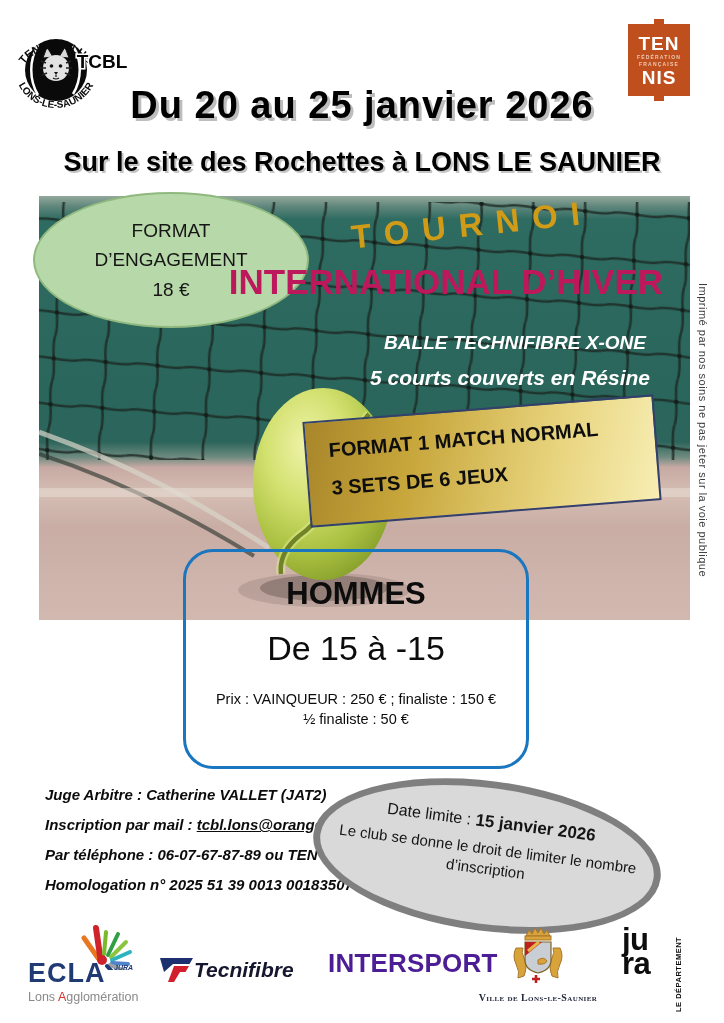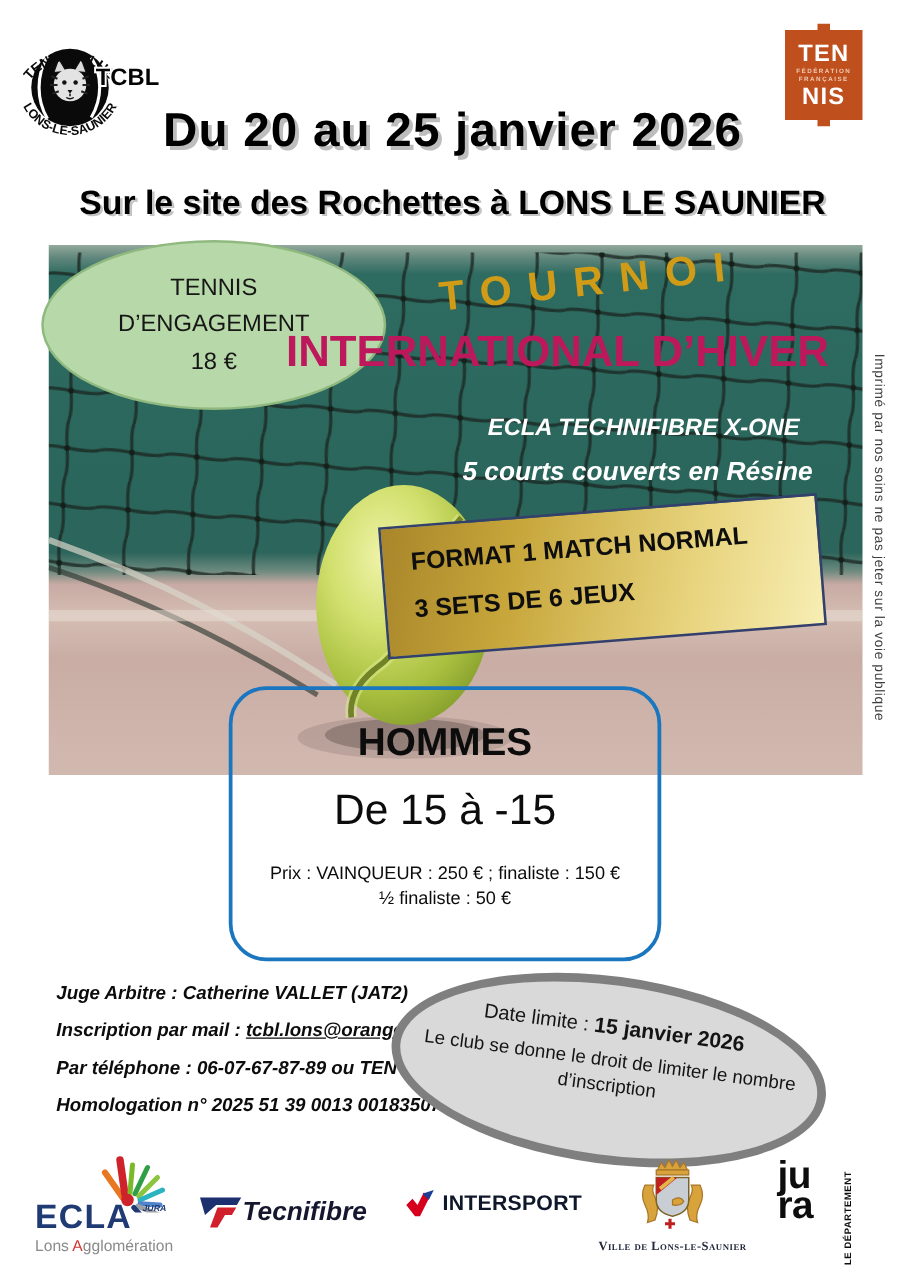"TENNIS" div { text: TENNIS -> FORMAT }
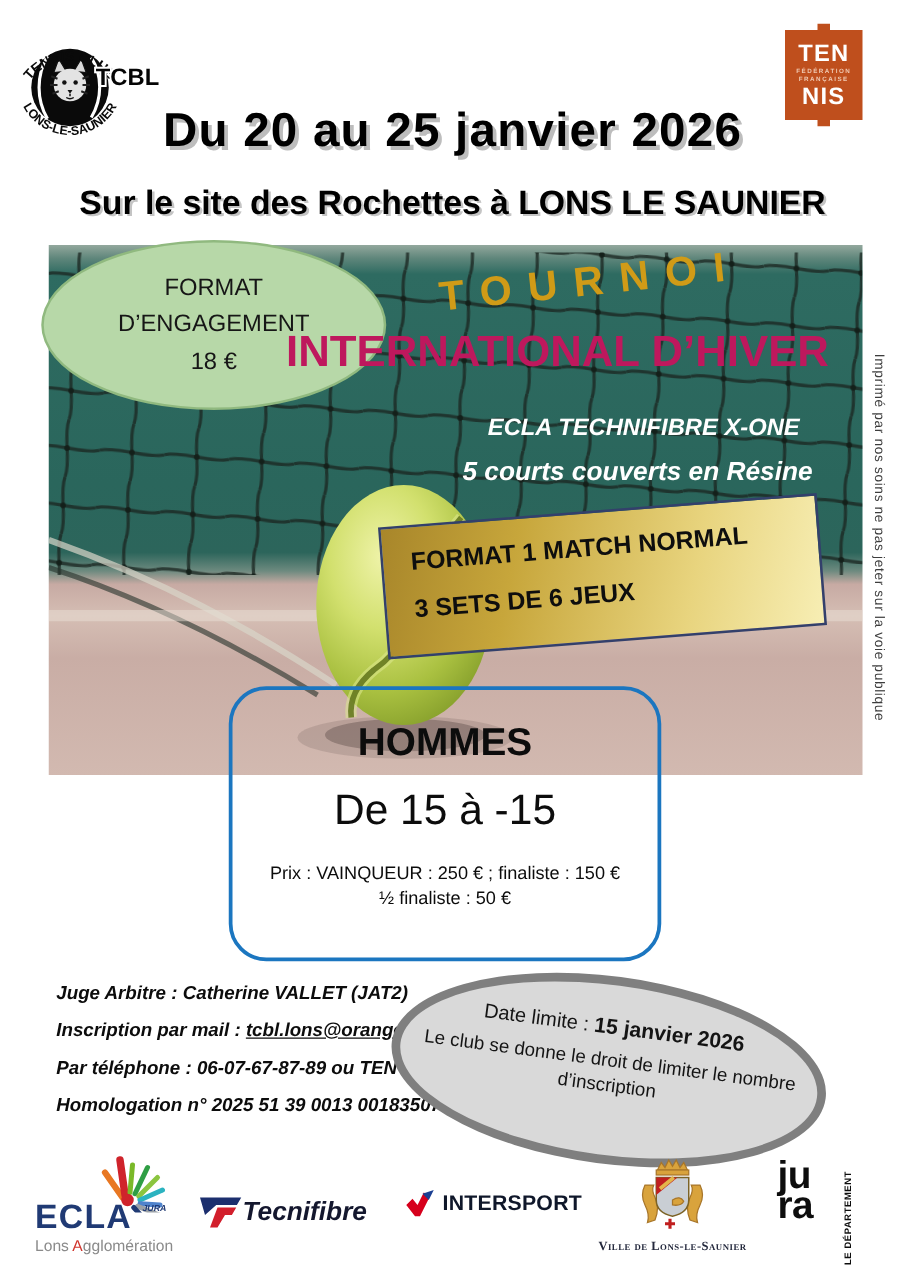"ECLA TECHNIFIBRE X-ONE" div.abs { text: ECLA -> BALLE }
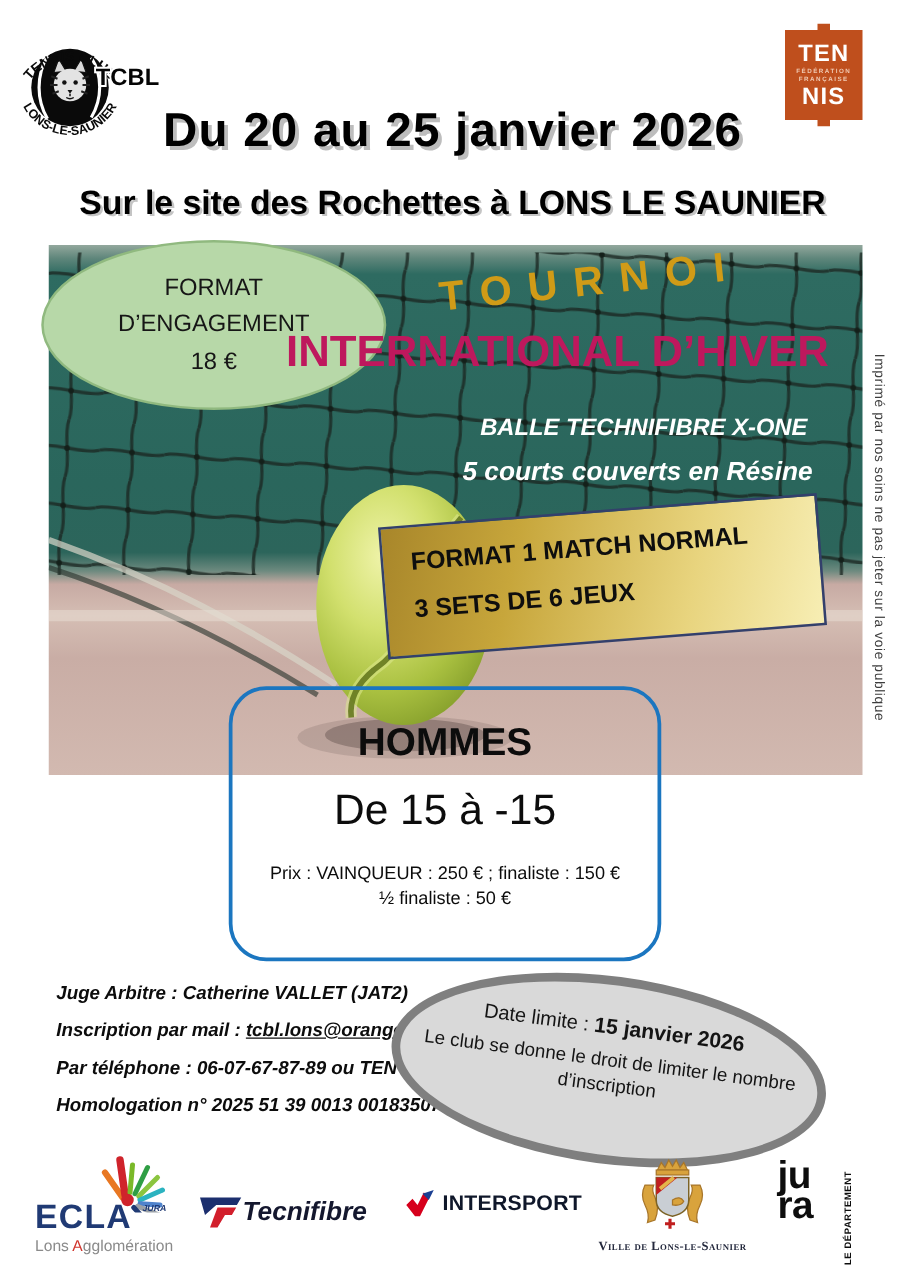"INTERSPORT" .inter .t { color: #0f172a -> #4c1d95; font-size: 17px -> 26px }
